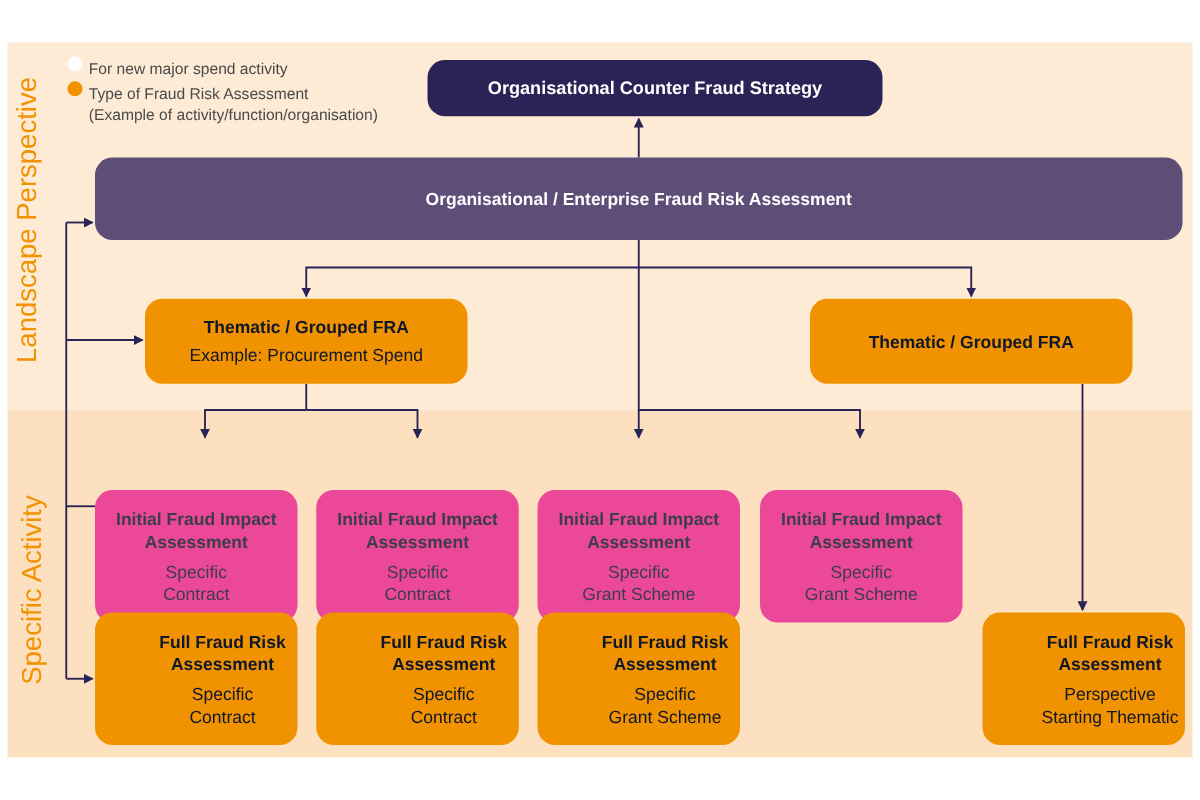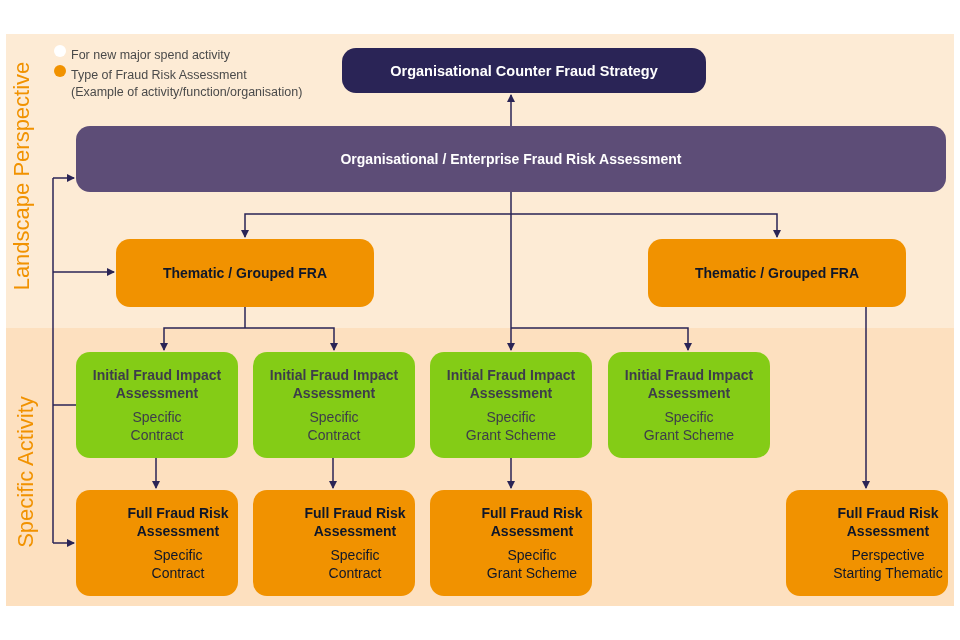"Example: Procurement Spend" span { html: none -> <span>Example: Procurement Spend</span> }
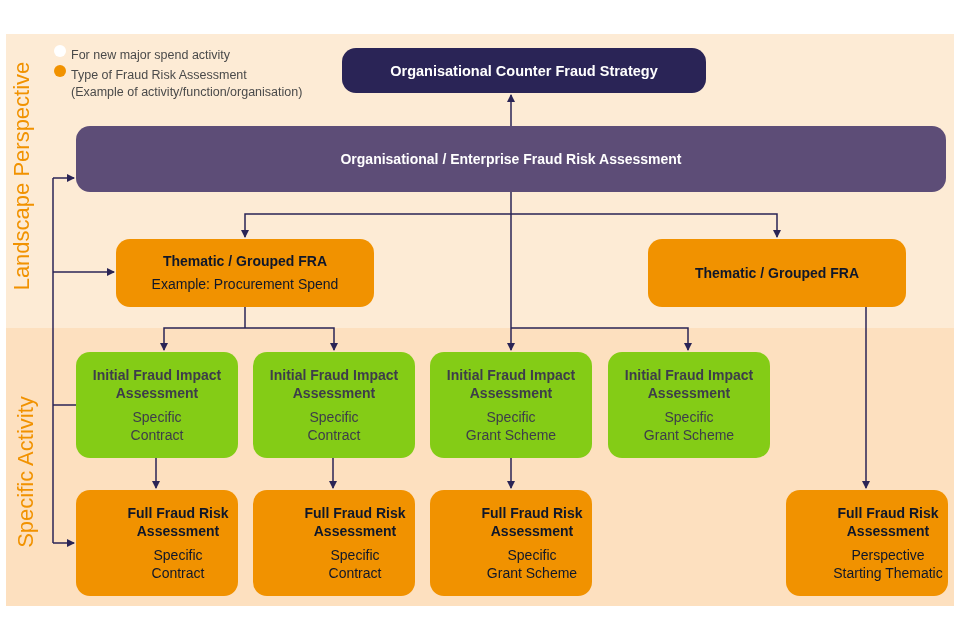"Initial Fraud Impact" .whitebox { background: #84cc16 -> #ec4899; margin-top: none -> 40px }
